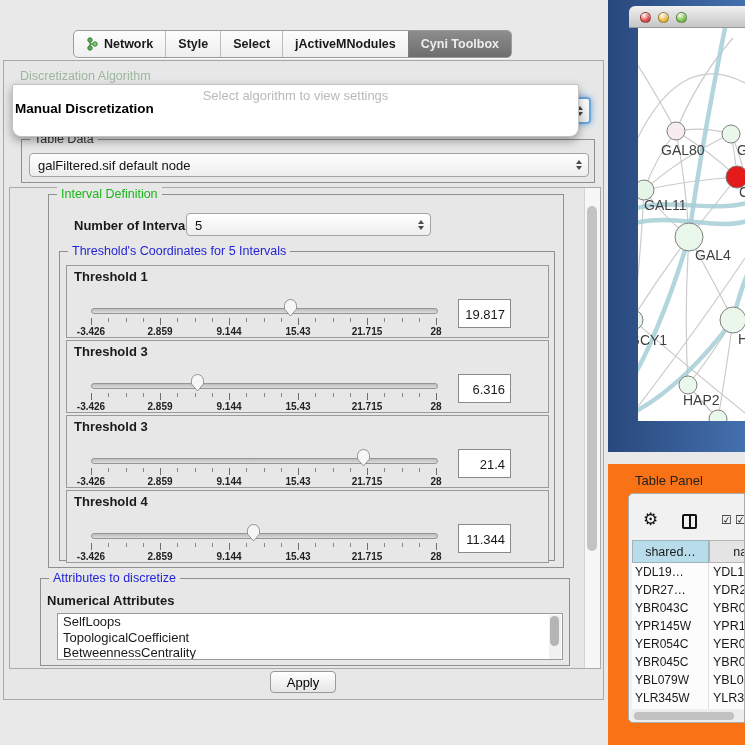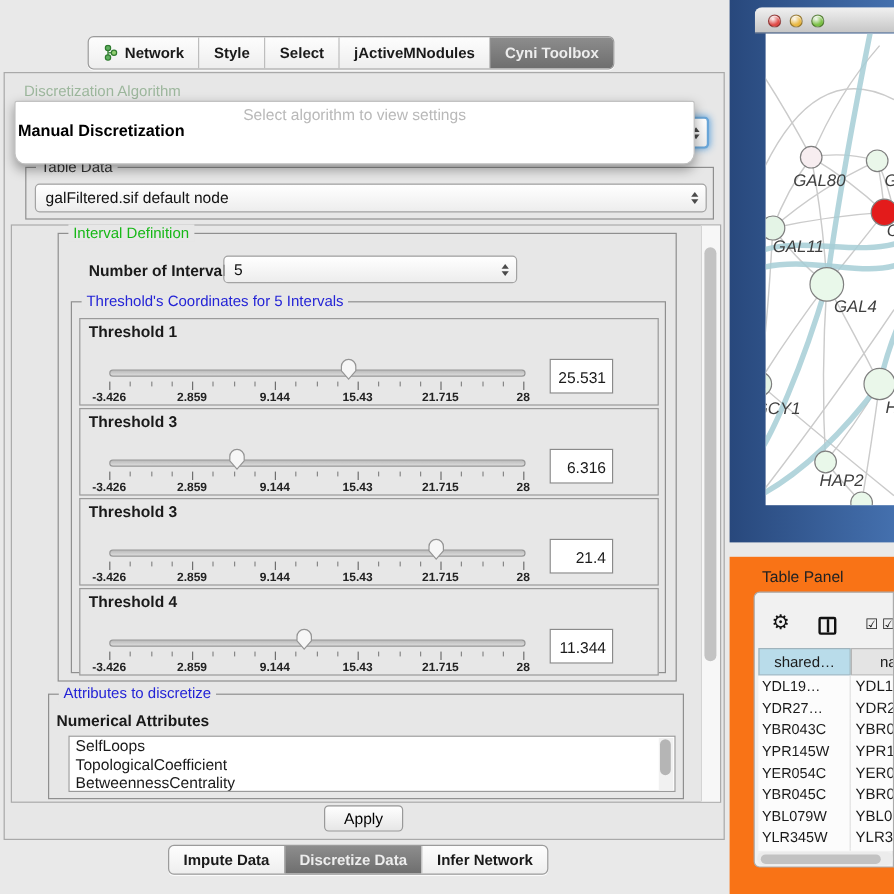"GAL80" #net-window { font-style: italic -> none }
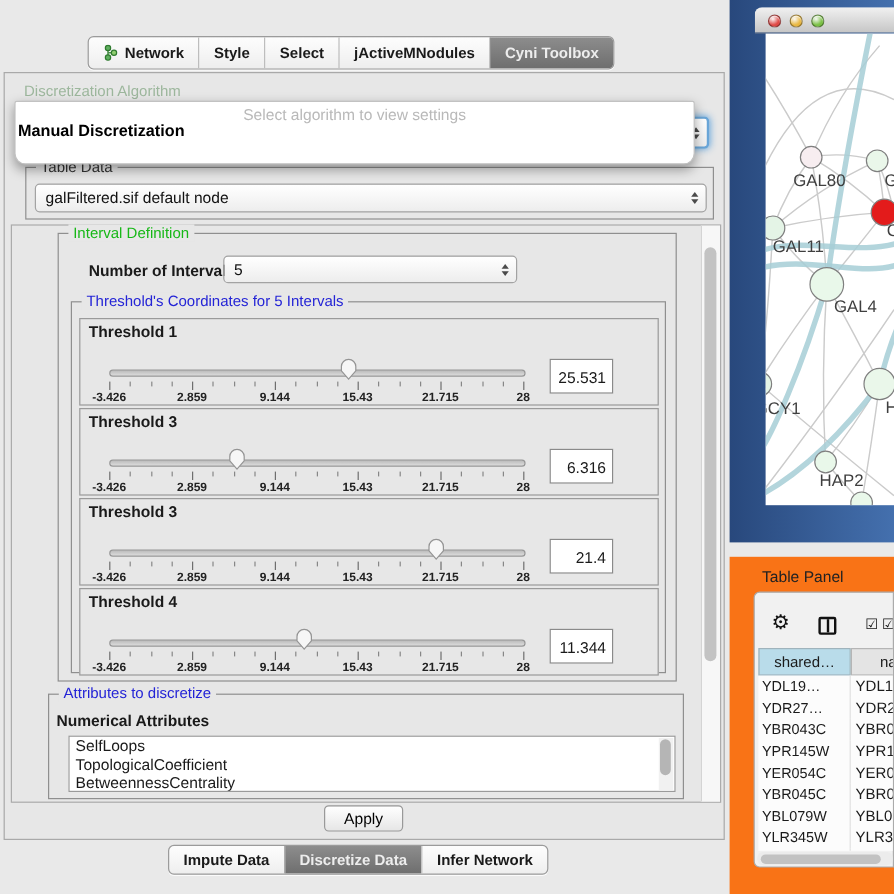"25.531" div.th-value { text: 25.531 -> 19.817 }
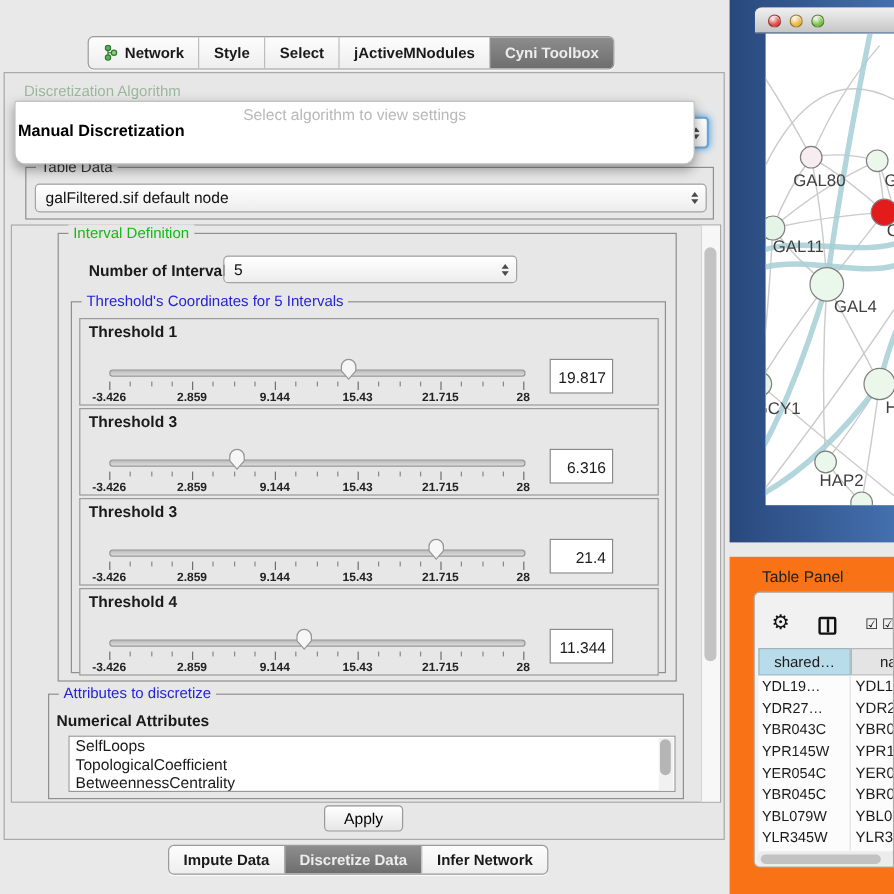"Impute Data" div.segctl { html: <div> <span> <span>Impute Data</span> </span> <span> <span>Discretize Data</span> </span> <span> <span>Infer Network</span> </span> </div> -> none }
